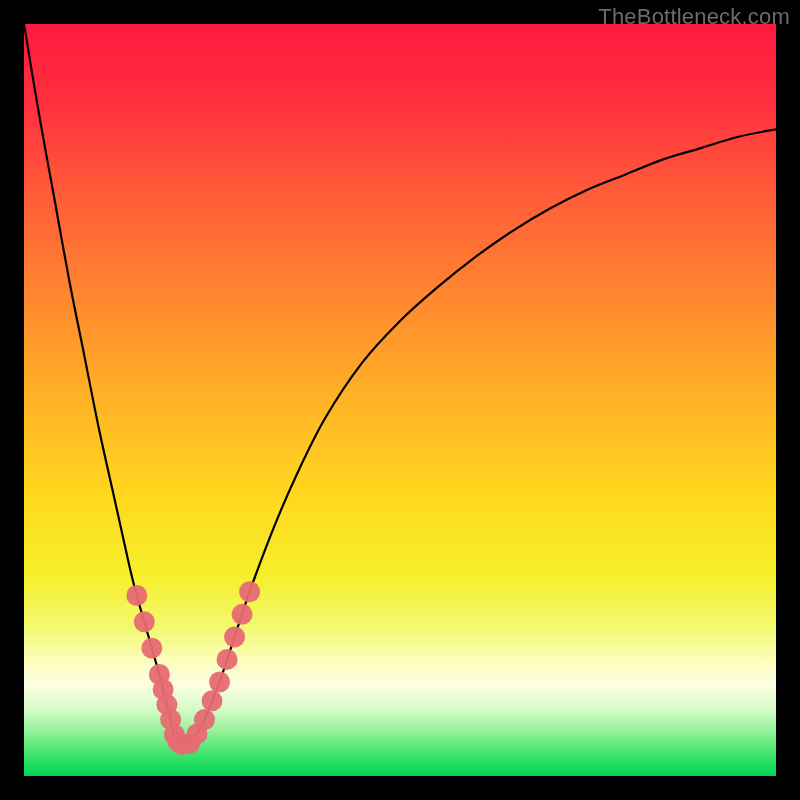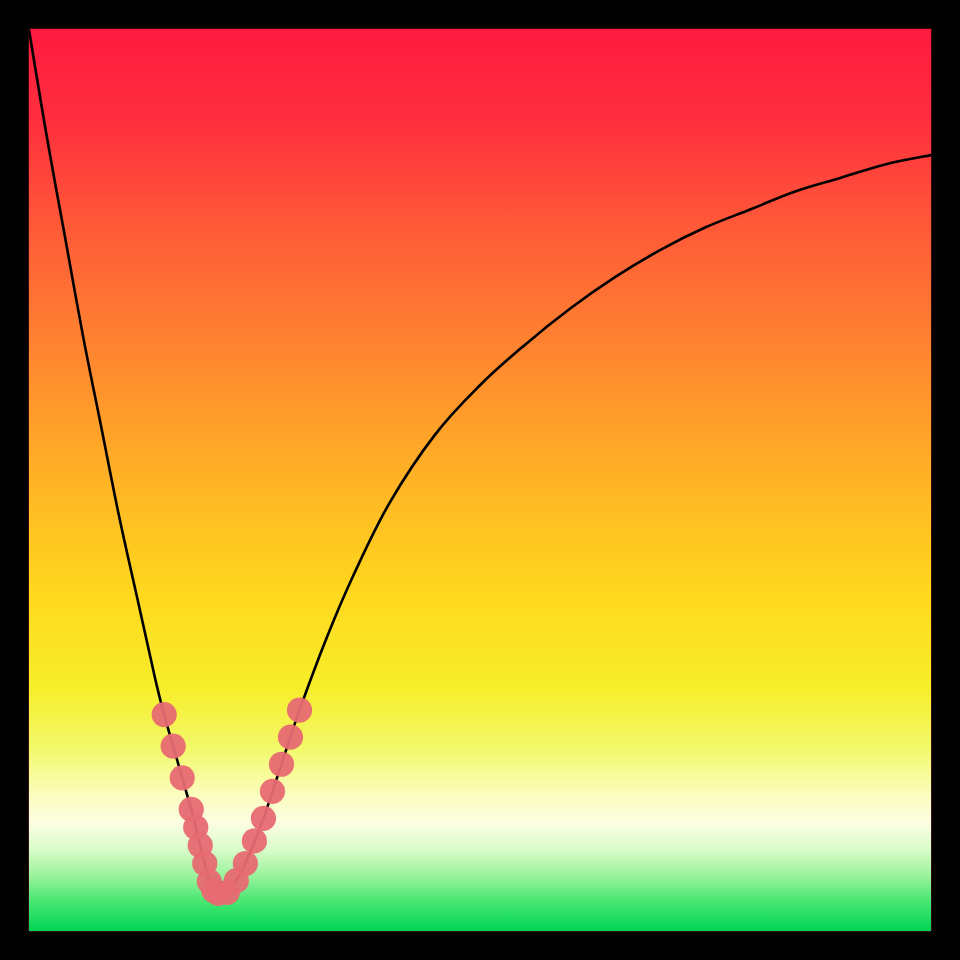"TheBottleneck.com" div.watermark { html: none -> <div>TheBottleneck.com</div> }
